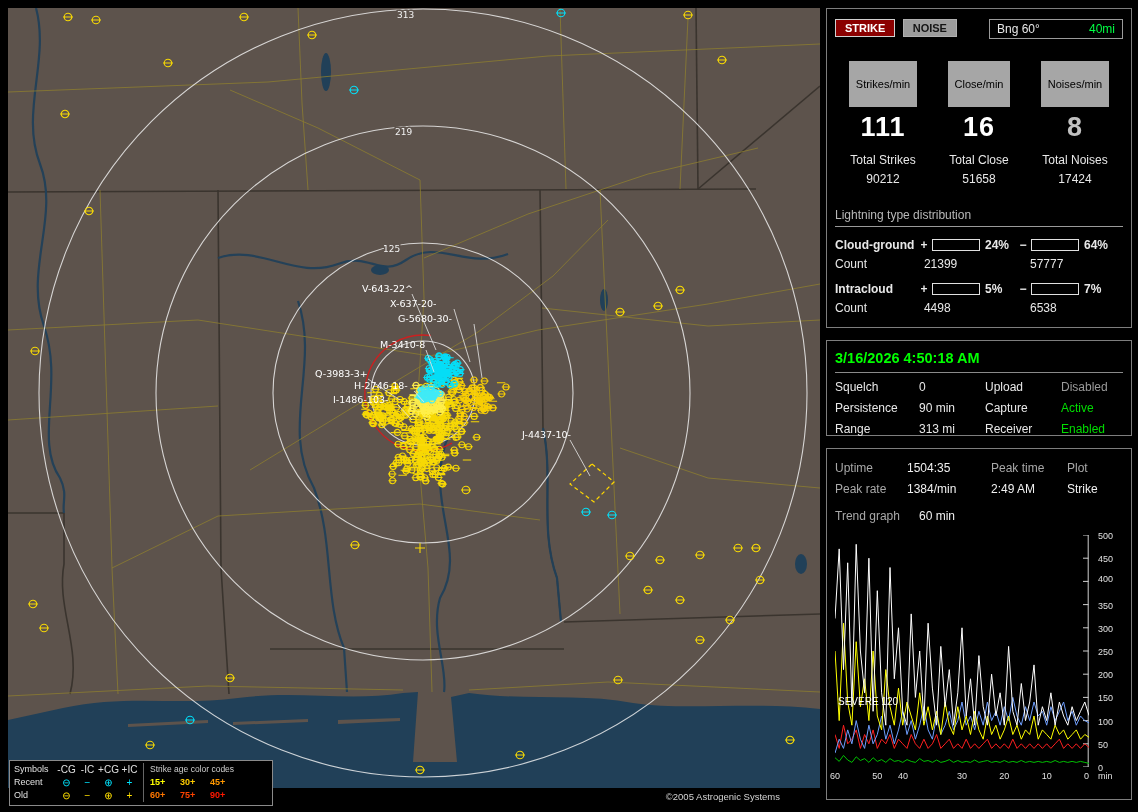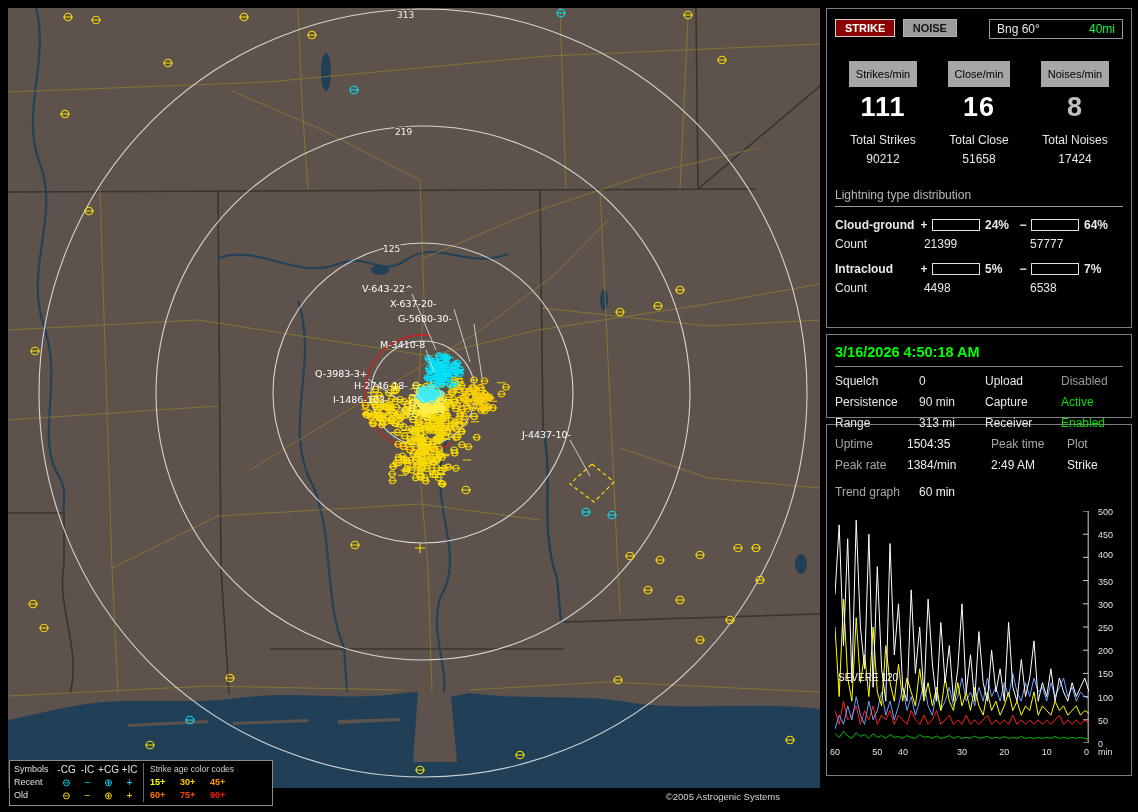"STRIKE NOISE" .panel { margin-bottom: 6px -> 12px }
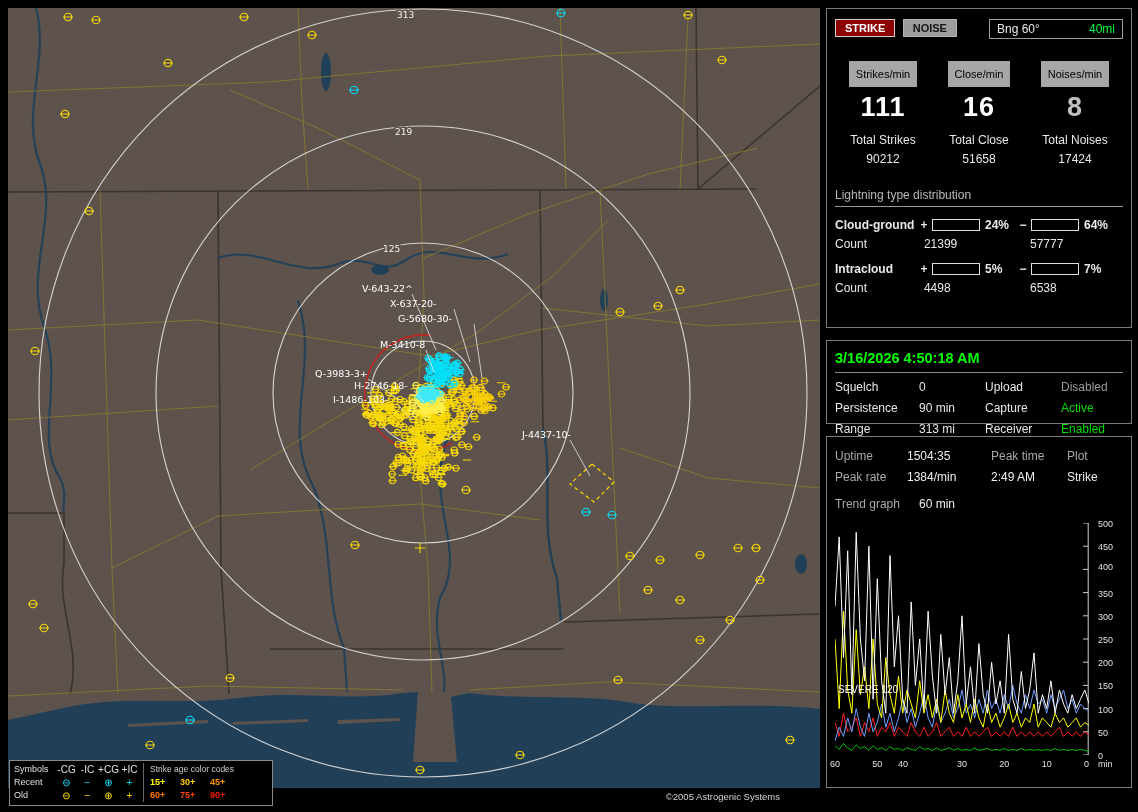"Strikes/min" .chip-sm { padding: 7px 7px -> 17px 7px }
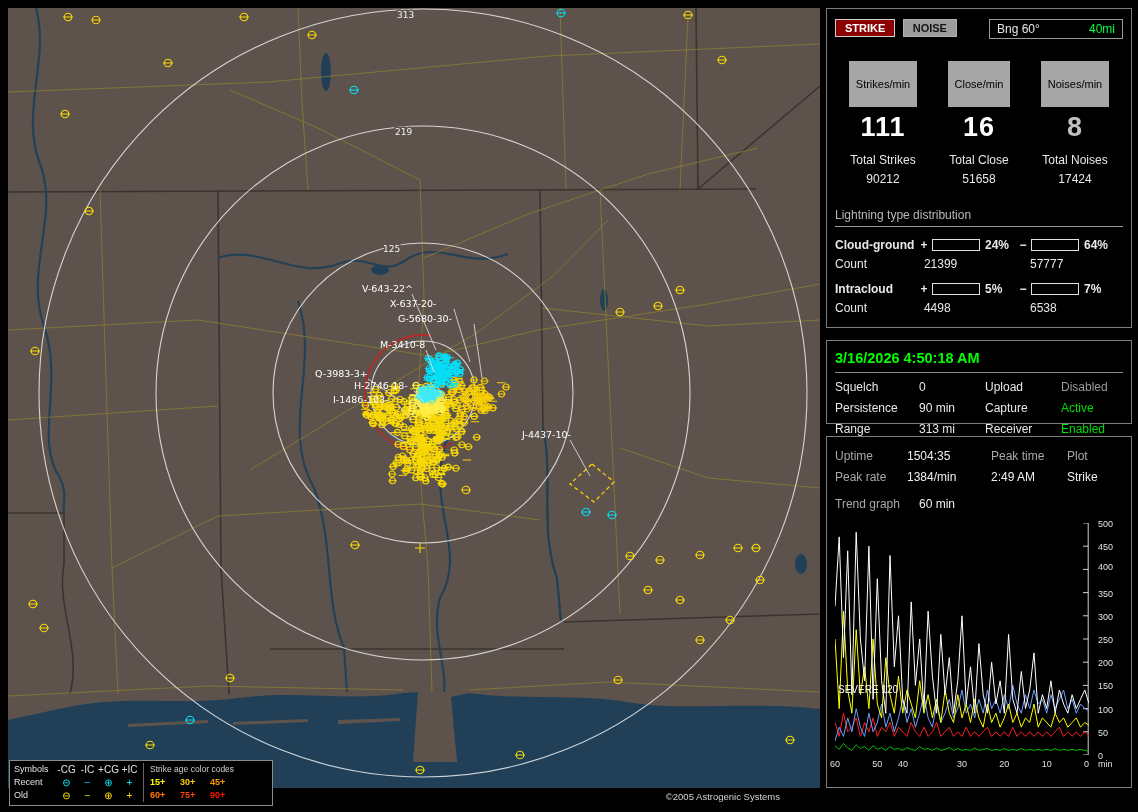"3/16/2026 4:50:18 AM" .panel2 { height: 84px -> 96px }
